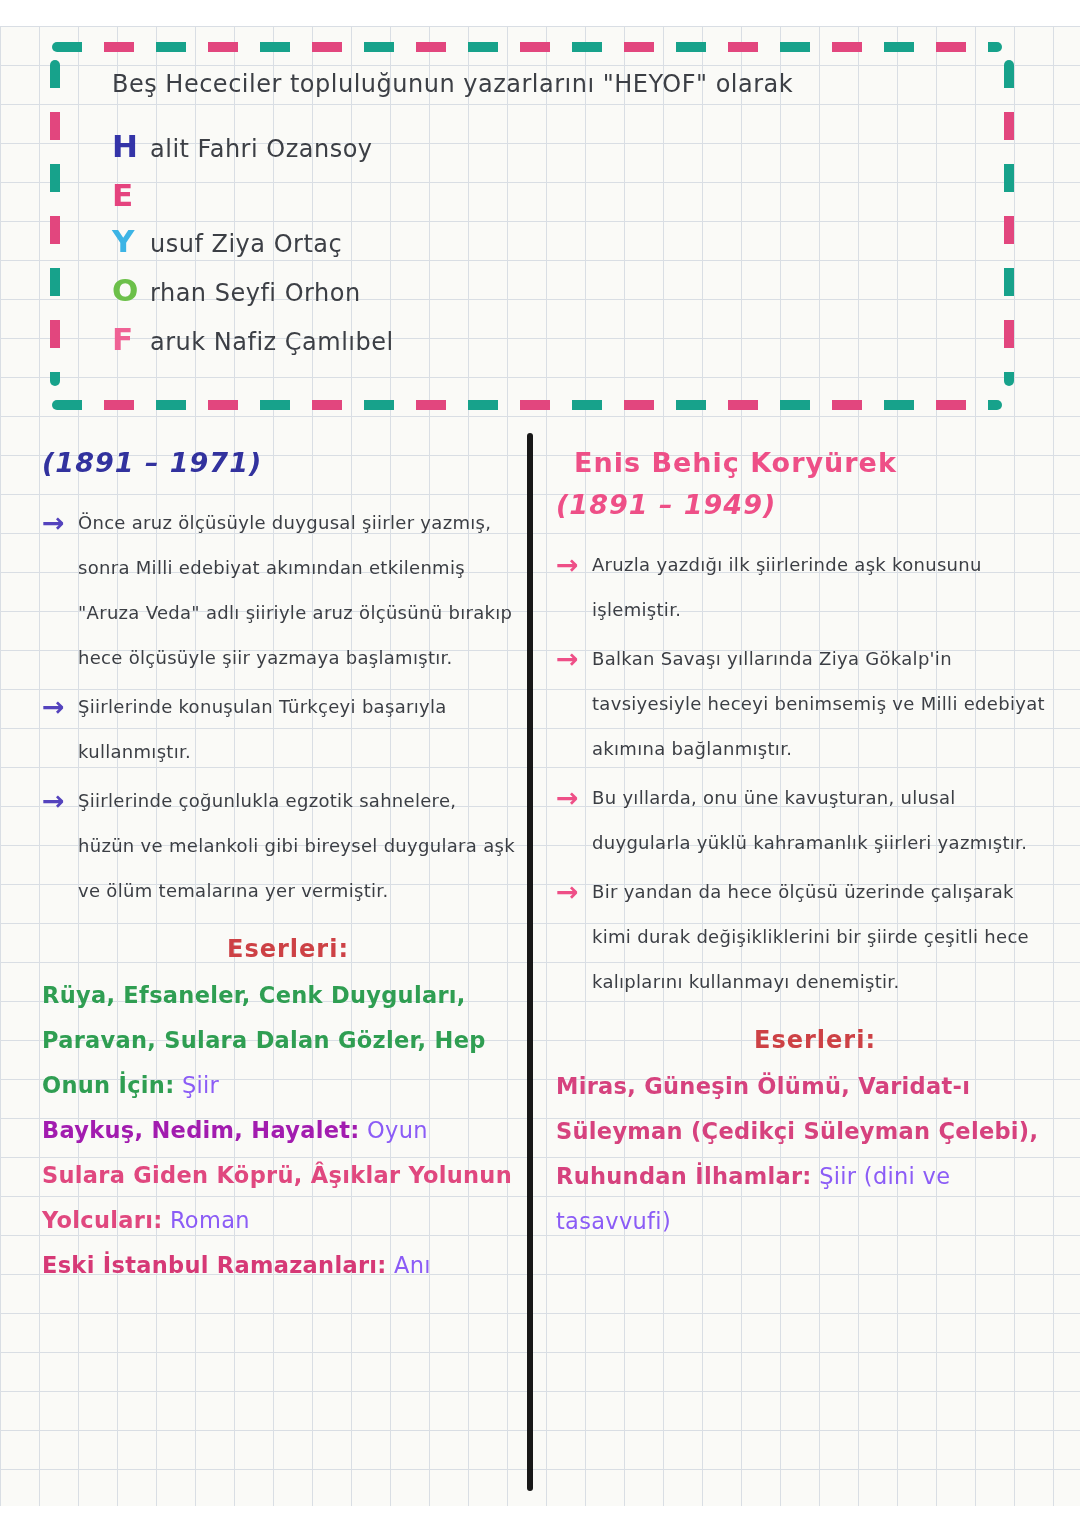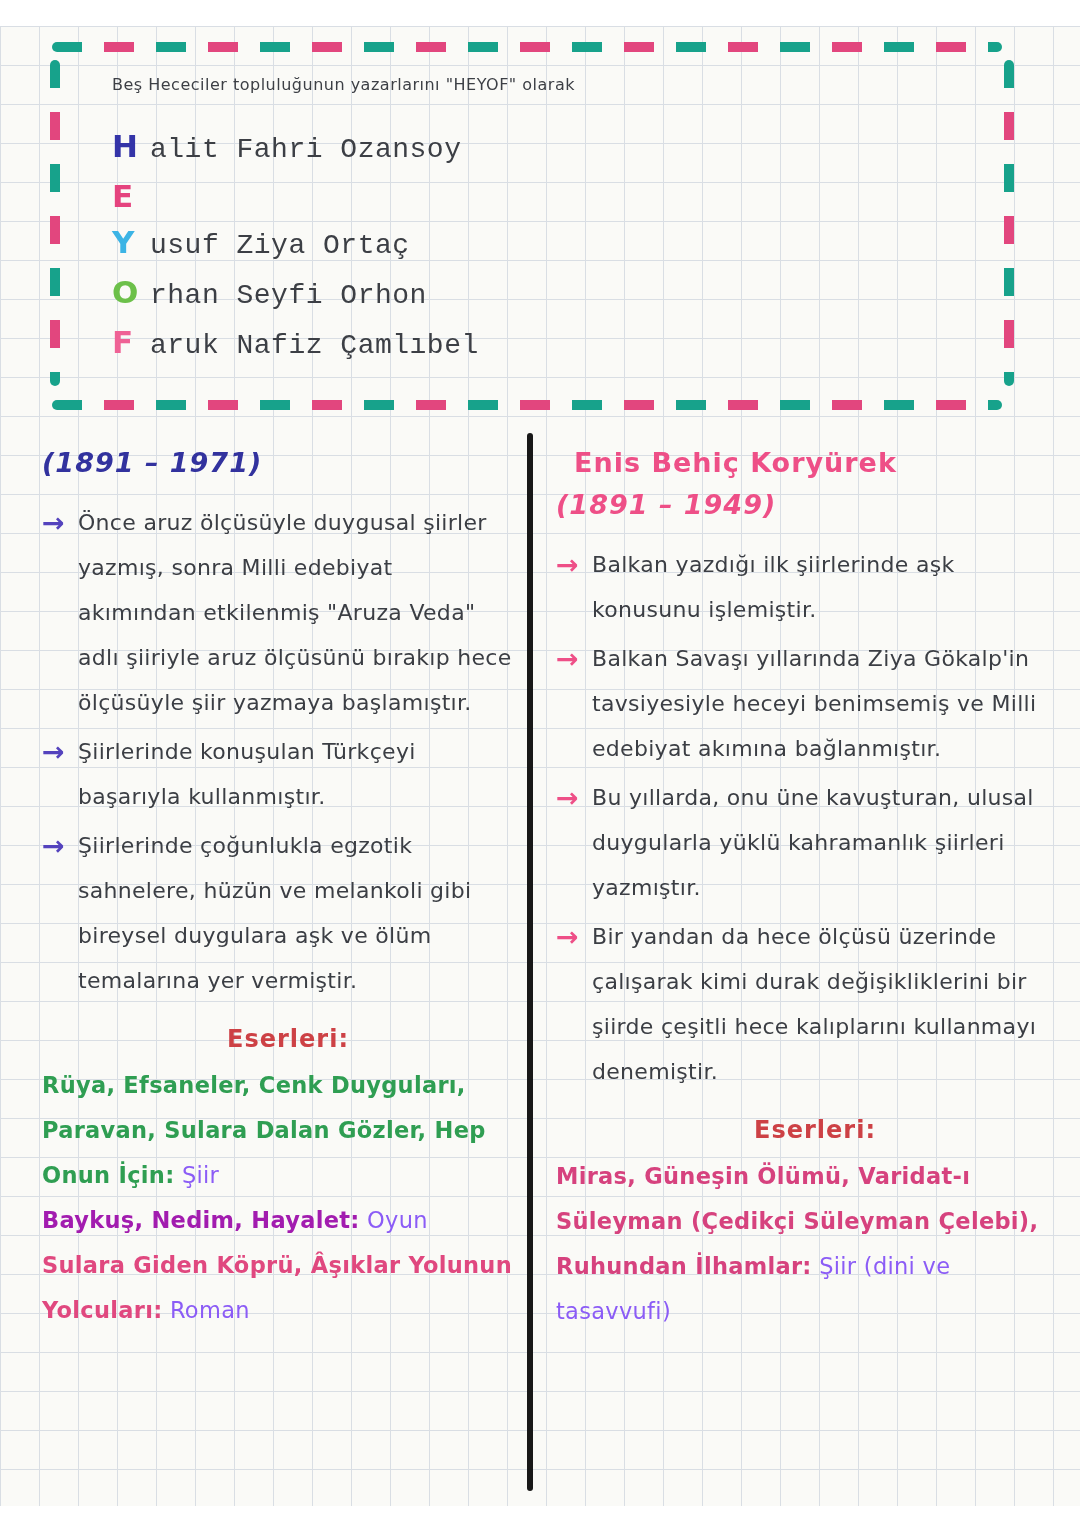"Beş Hececiler topluluğunun yazarlarını" .intro-line { font-size: 16px -> 24px }
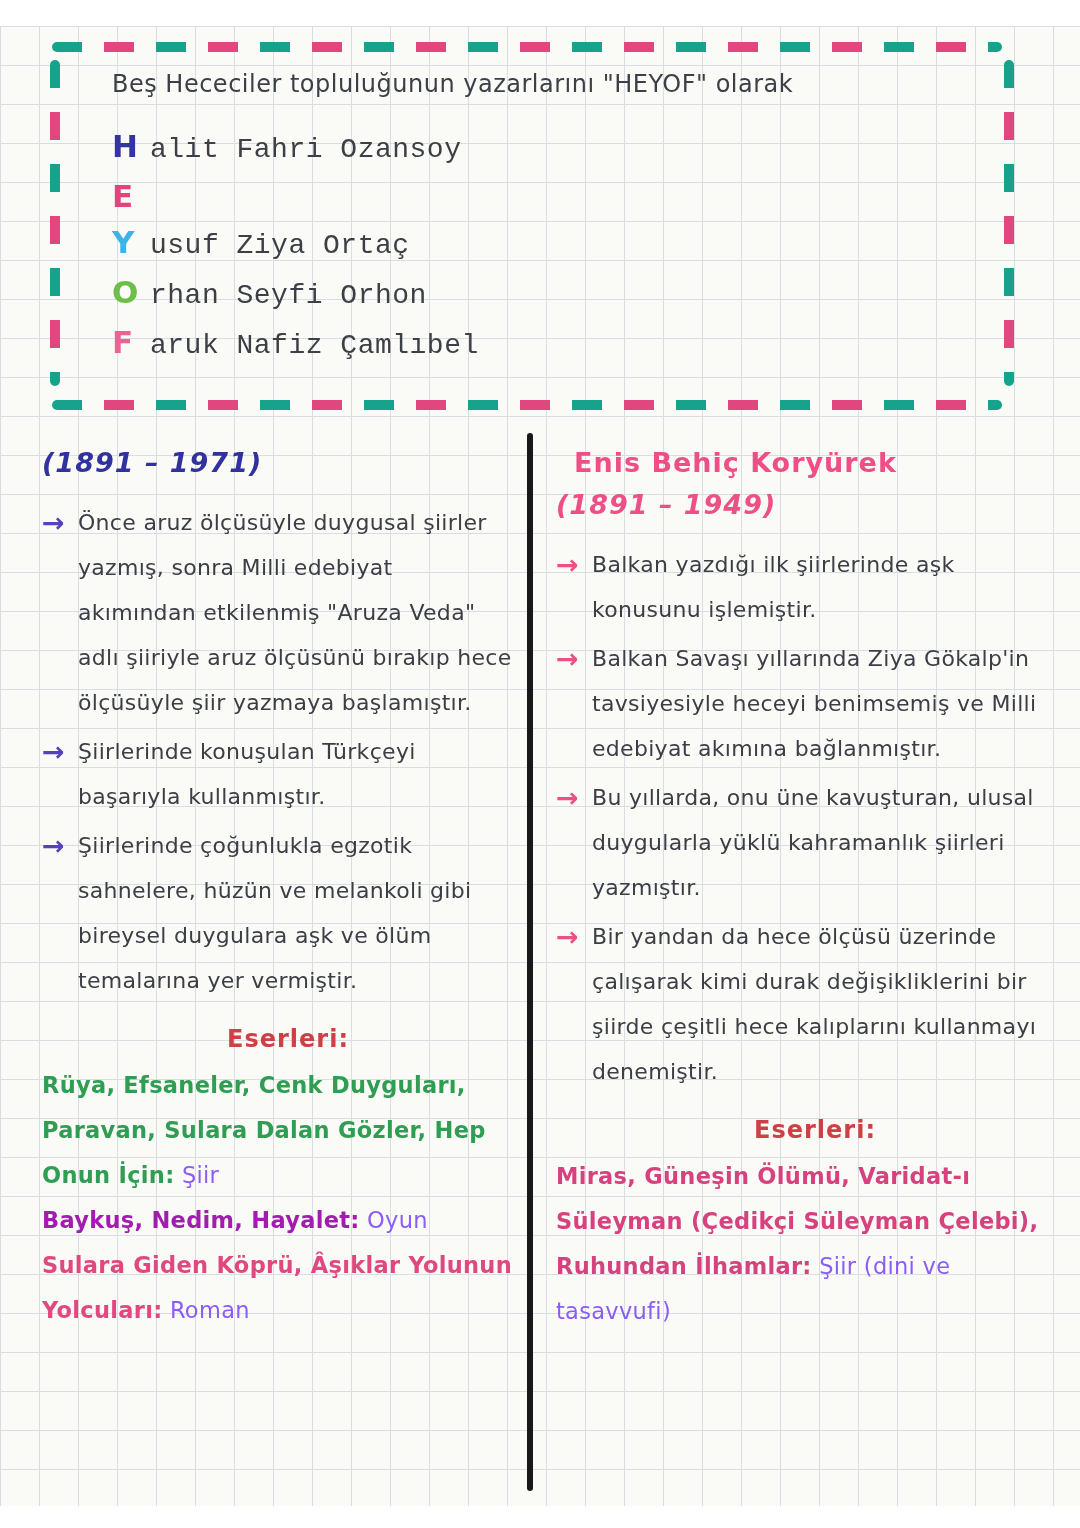"alit Fahri Ozansoy" .acr-rest { font-family: Liberation Mono, monospace -> none; font-size: 28px -> 24px }
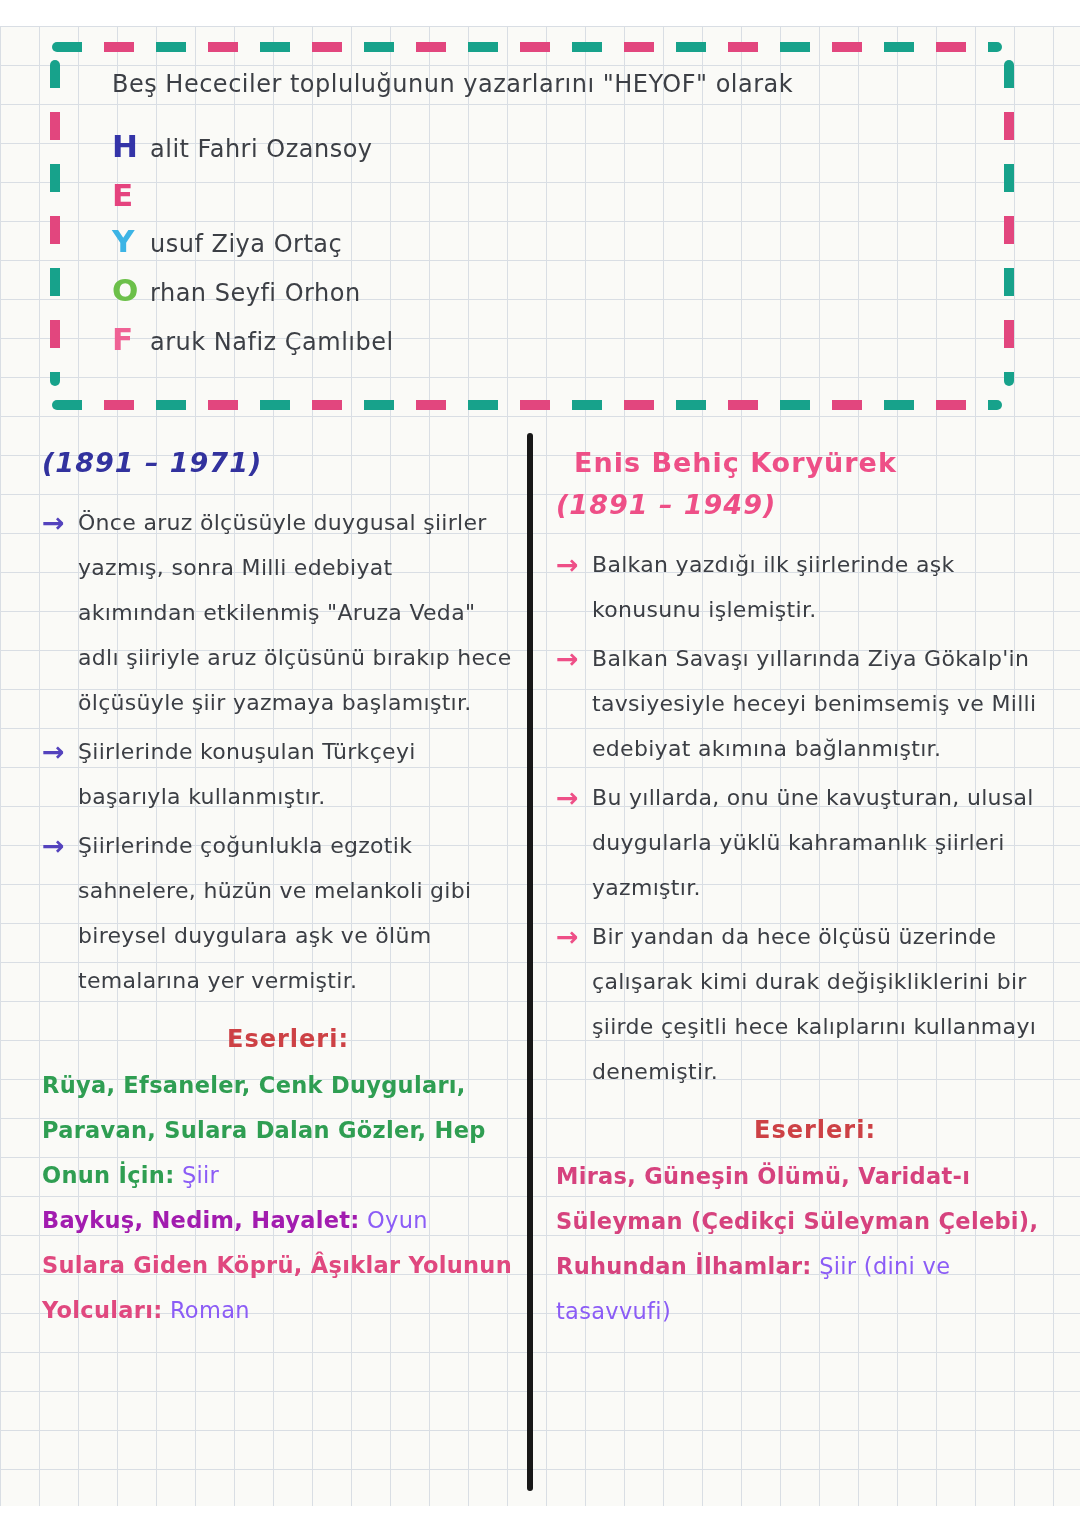"Önce aruz ölçüsüyle duygusal şiirler" .bullet-text { font-size: 22px -> 18px }
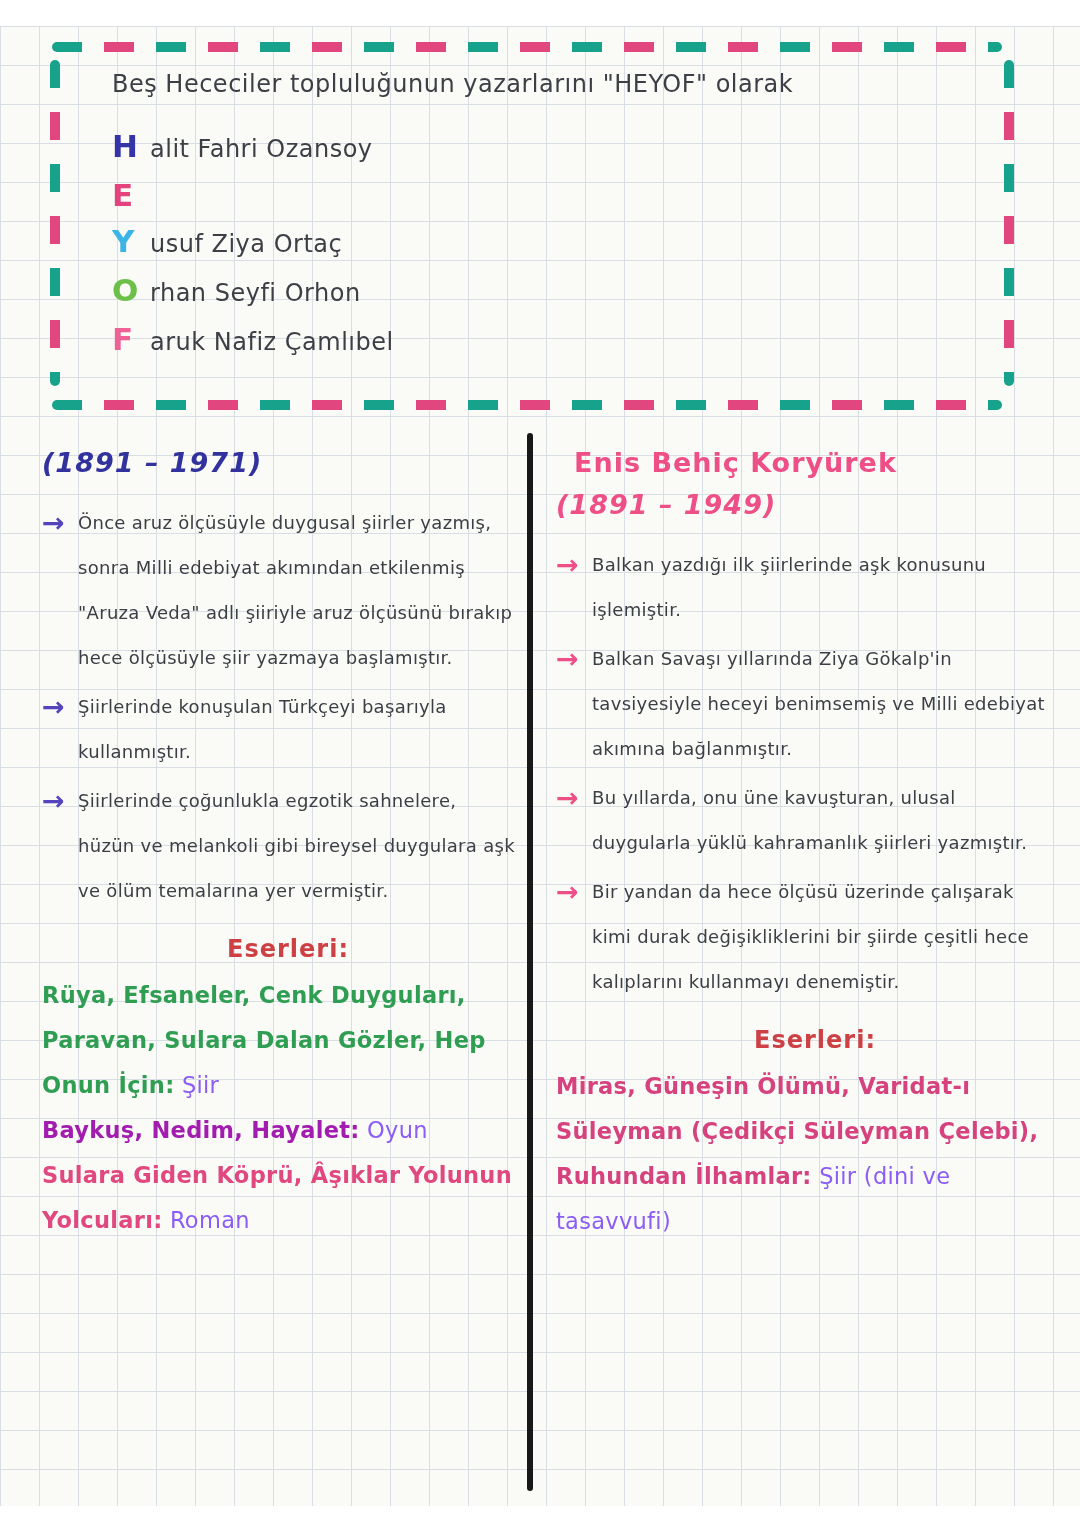"Balkan yazdığı ilk şiirlerinde aşk" span.bullet-text { text: Balkan -> Aruzla }
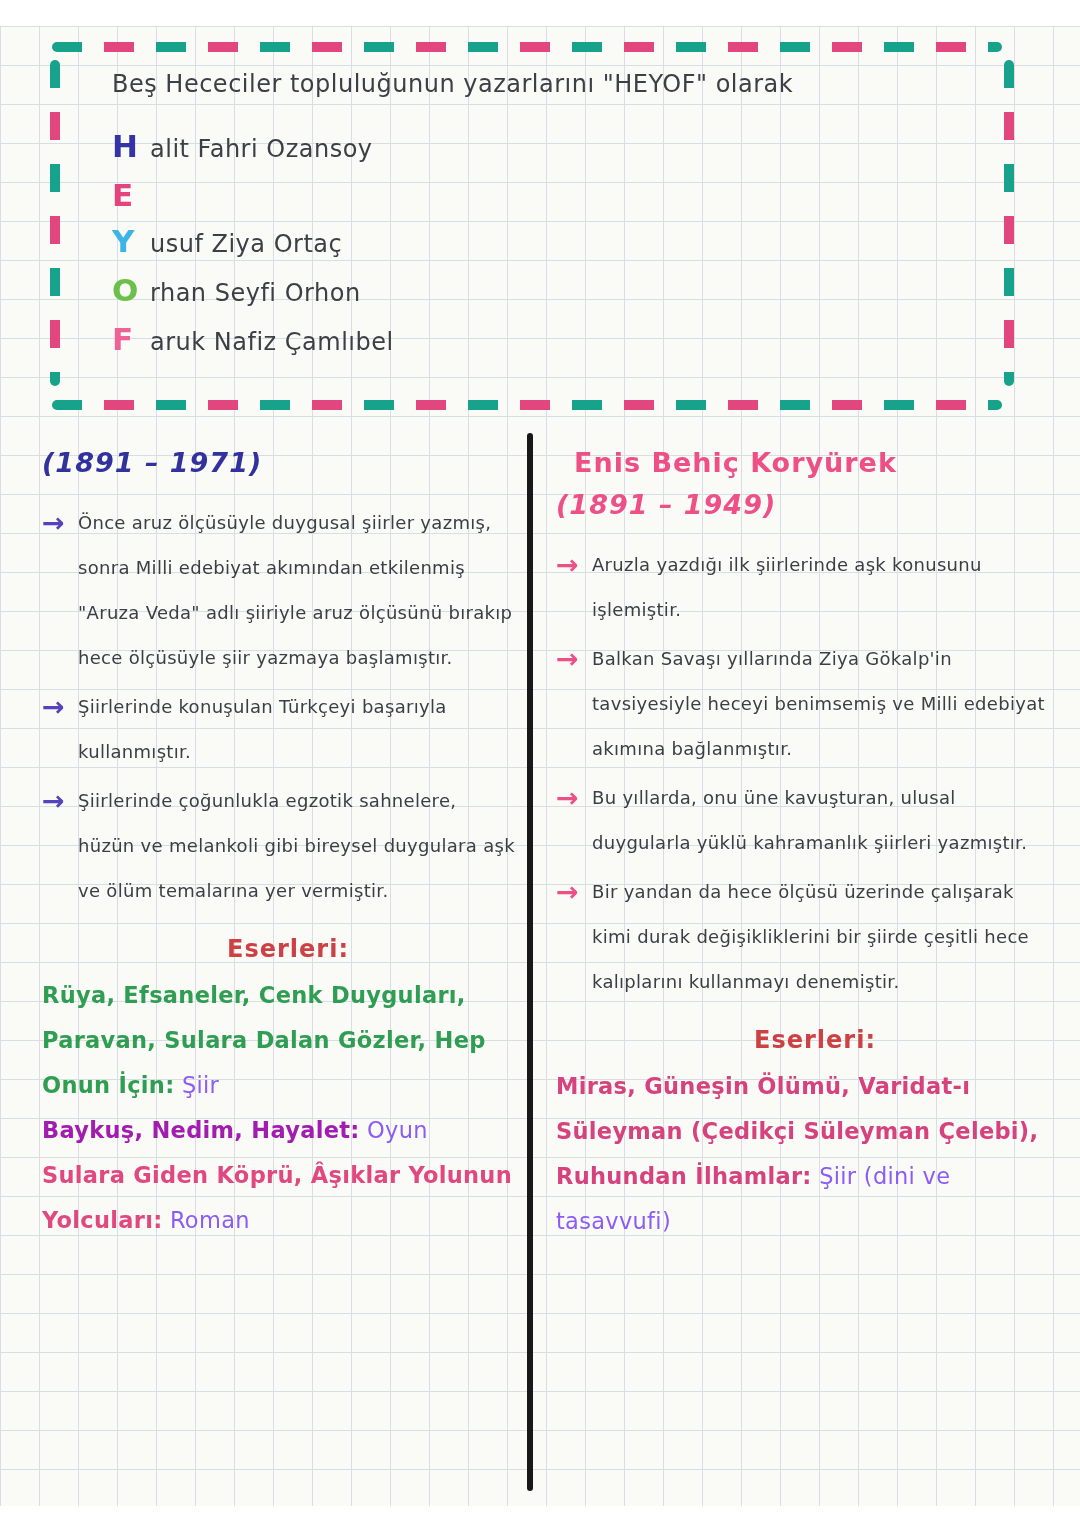"Eski İstanbul Ramazanları: Anı" p { html: none -> <p> <span>Eski İstanbul Ramazanları:</span> <span>Anı</span> </p> }
